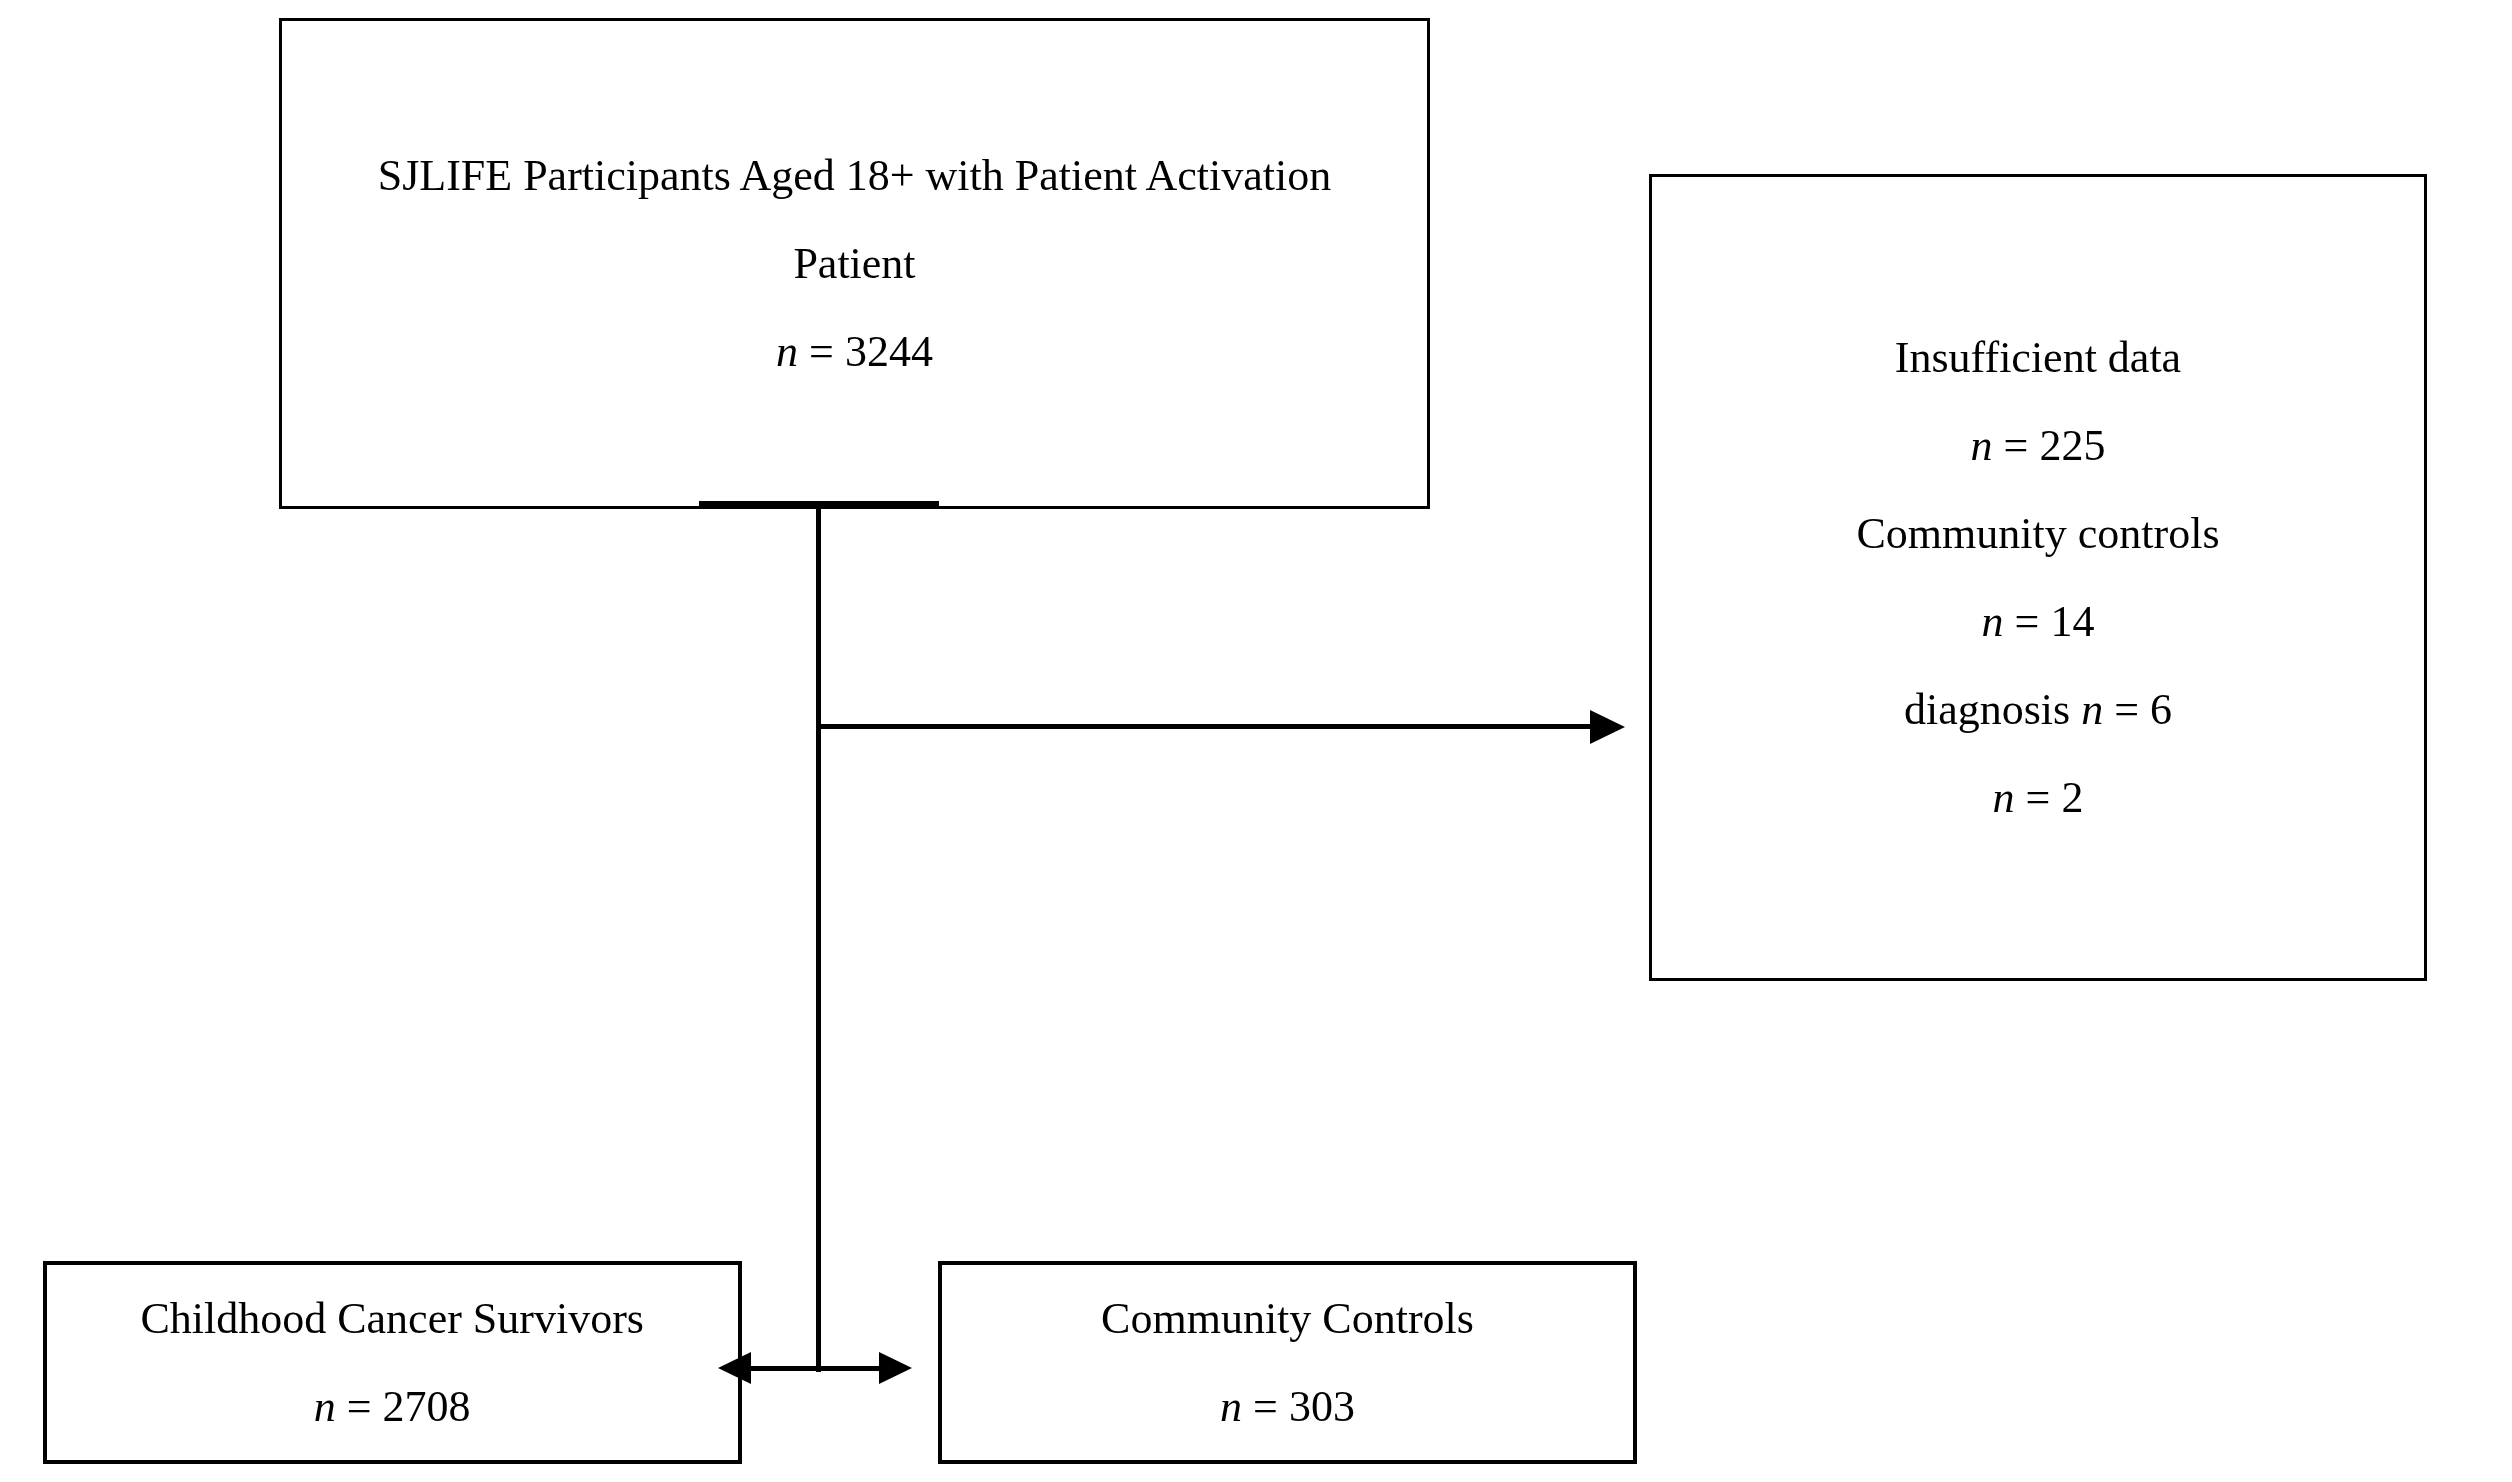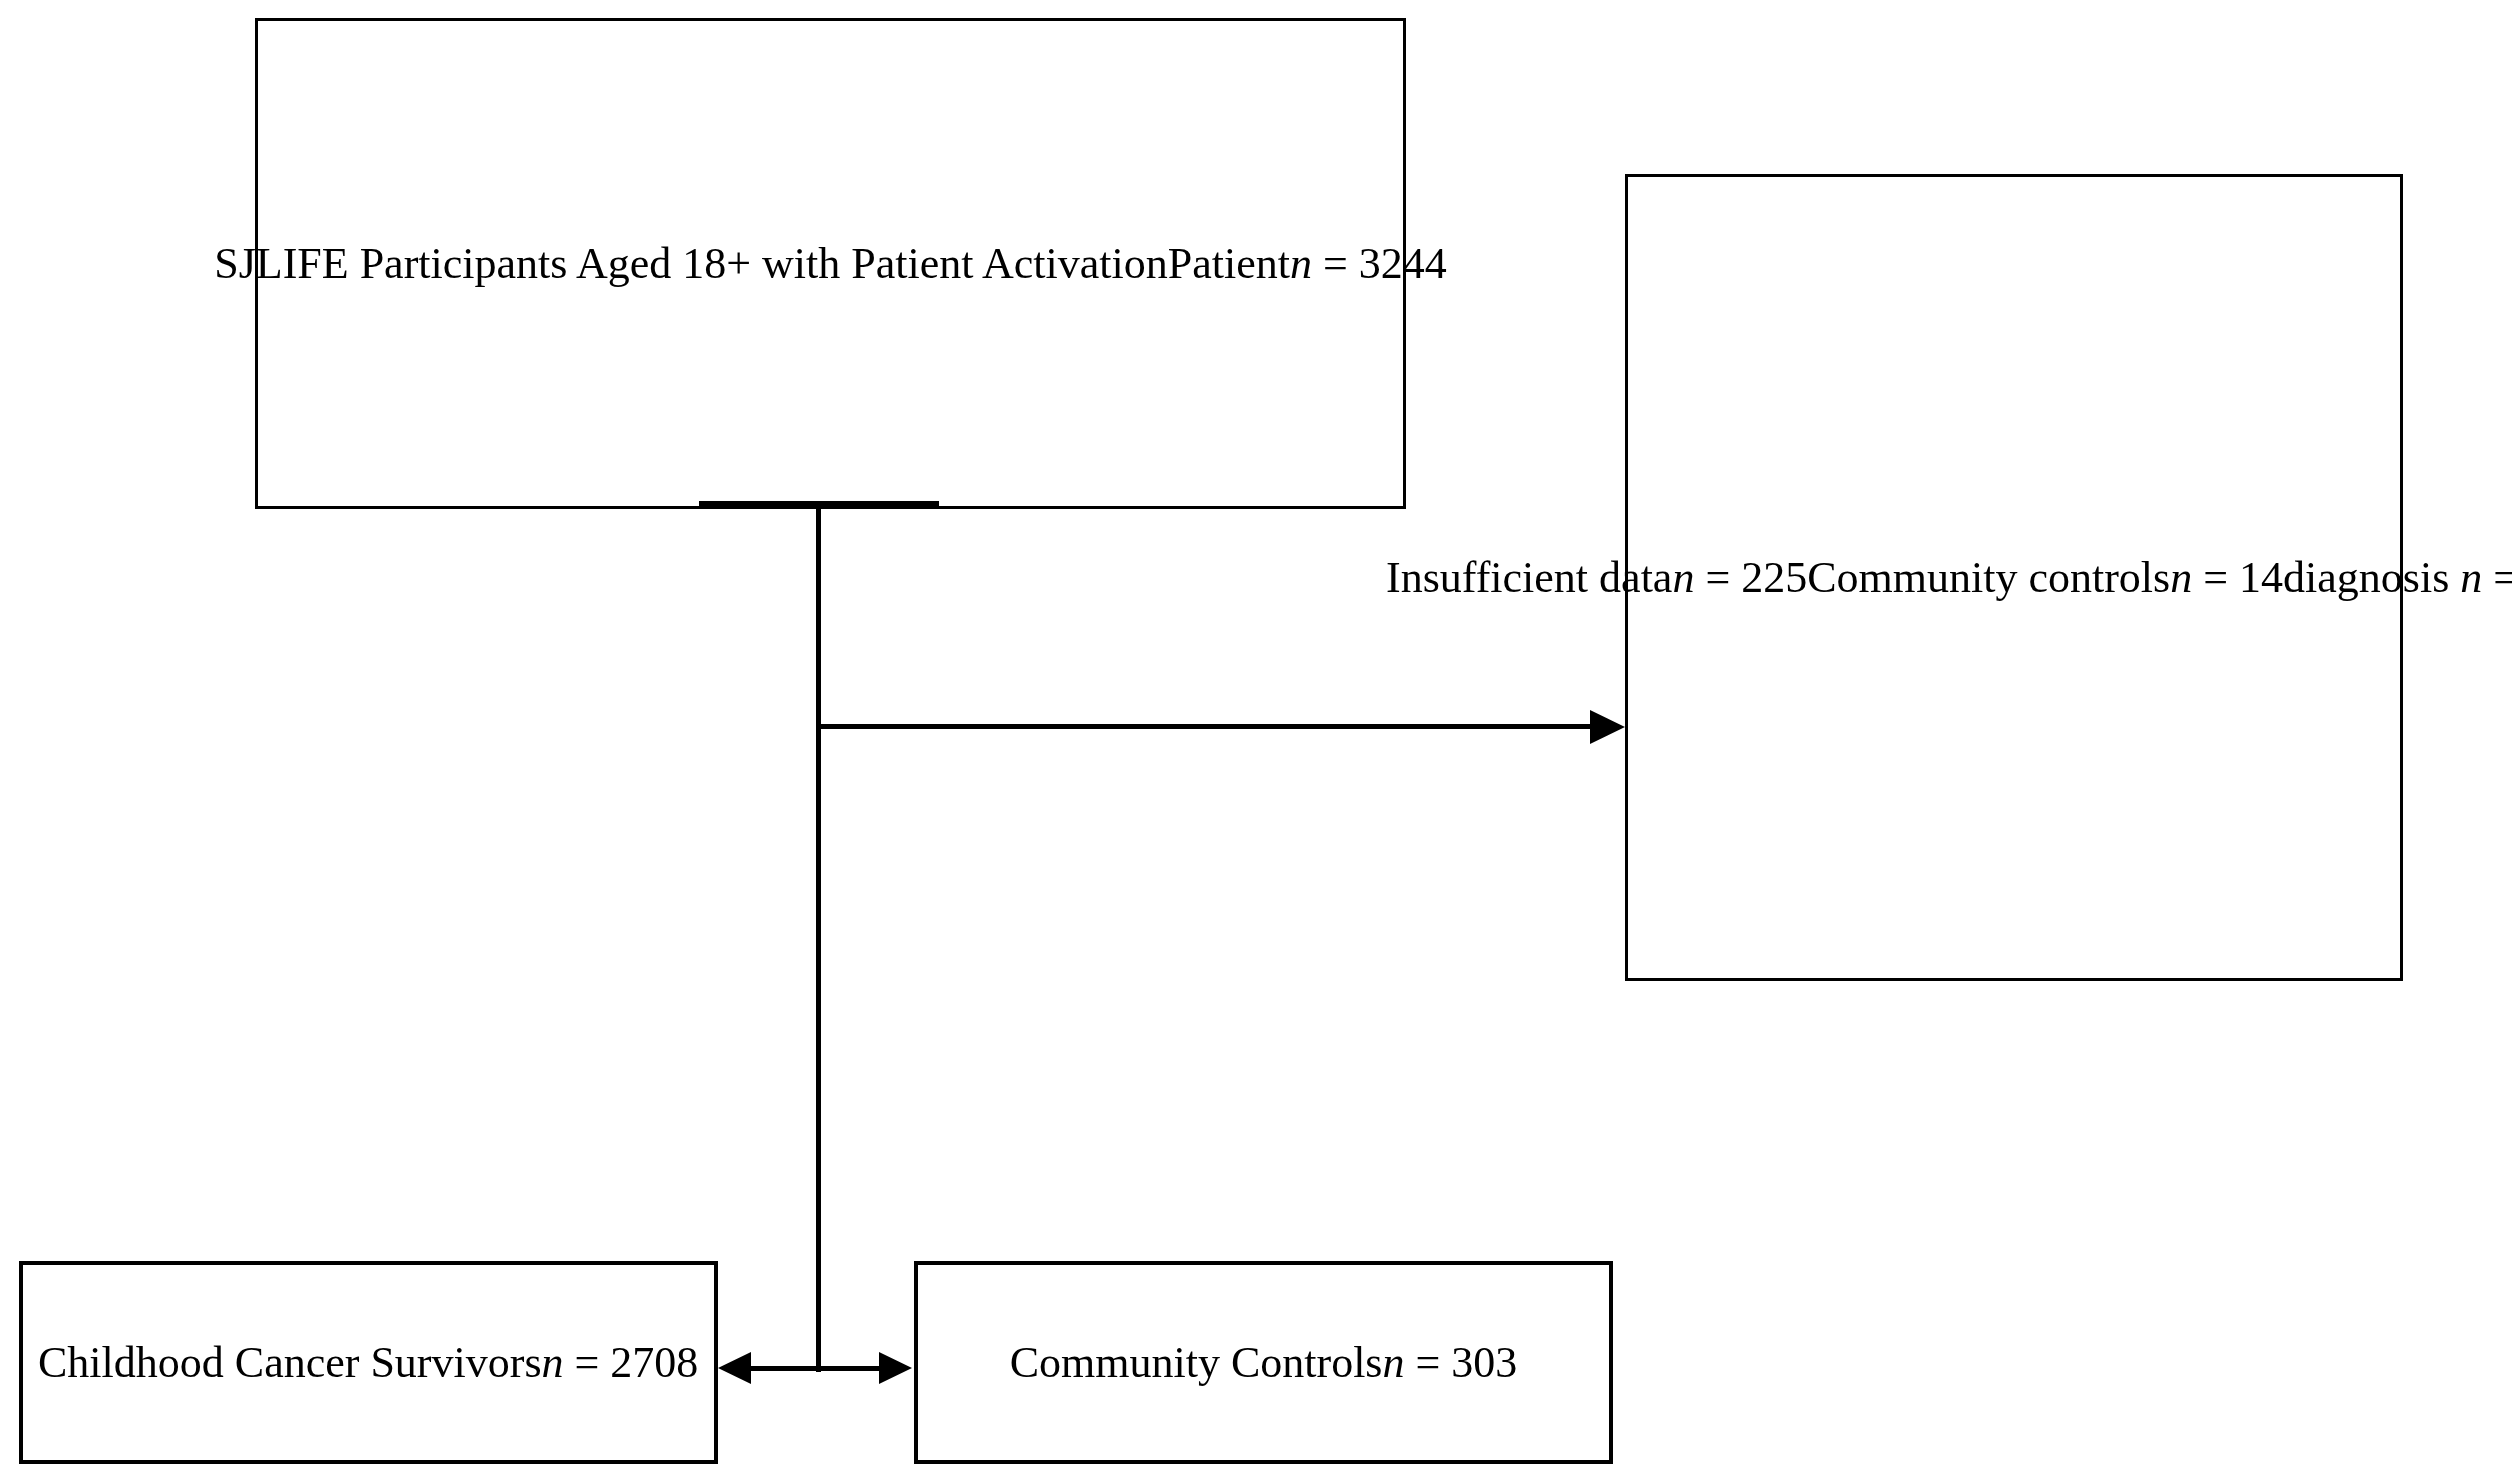"SJLIFE Participants Aged 18+ with" .box { flex-direction: row -> column; margin-left: none -> 24px }
